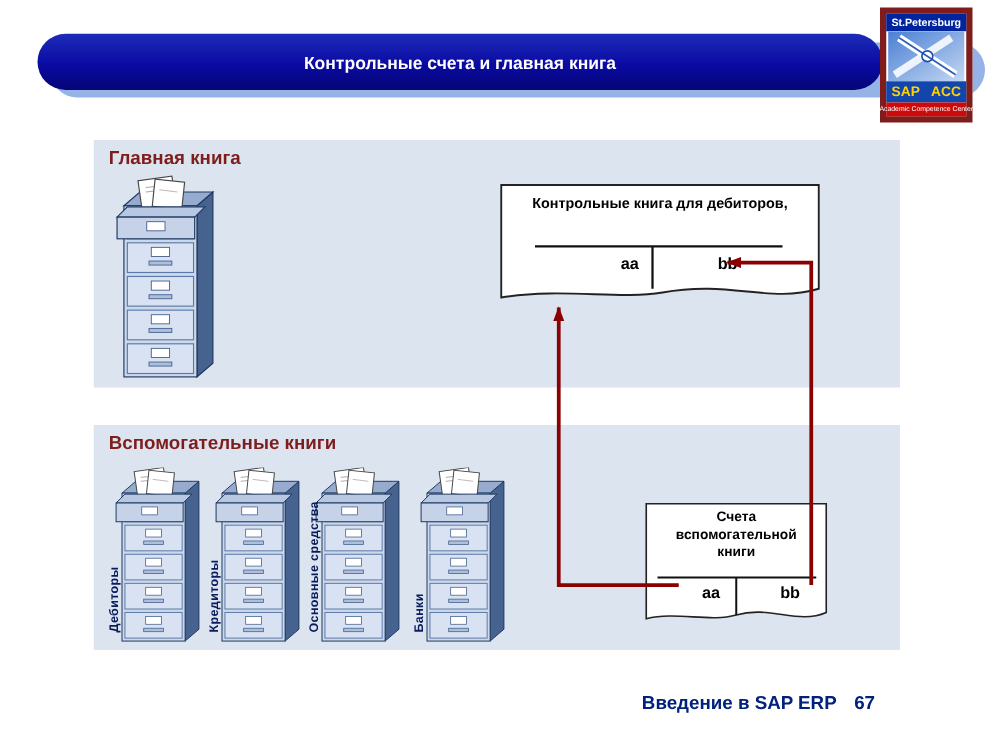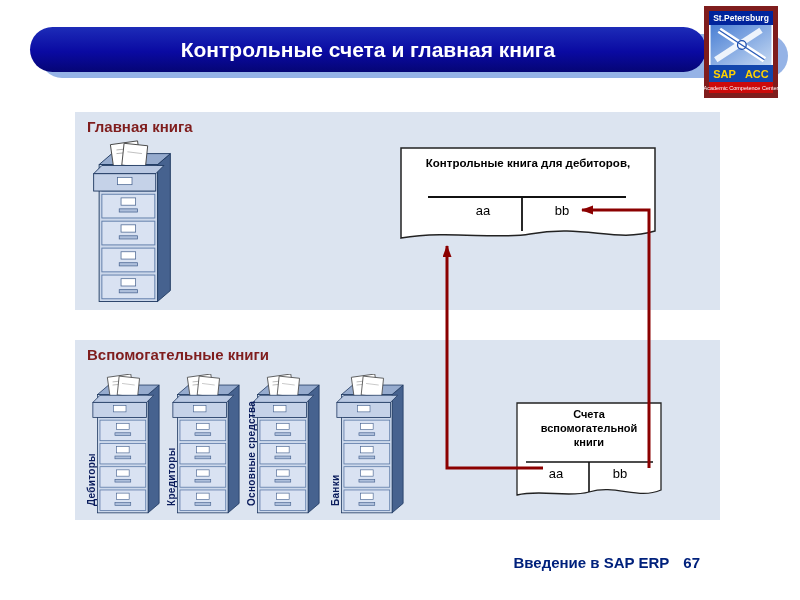"Контрольные счета и главная книга" .title-bar { font-size: 21px -> 14px }
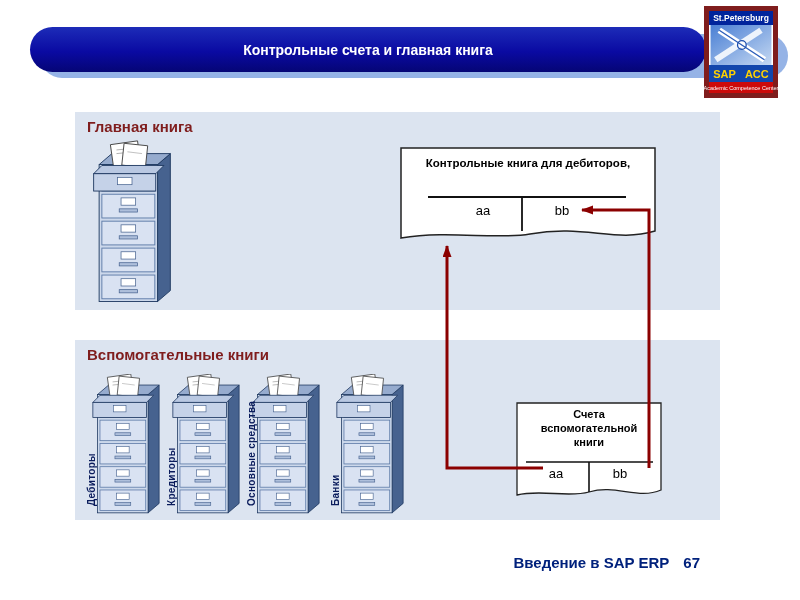"aa" .acct-label { font-weight: normal -> bold; text-align: center -> right }
